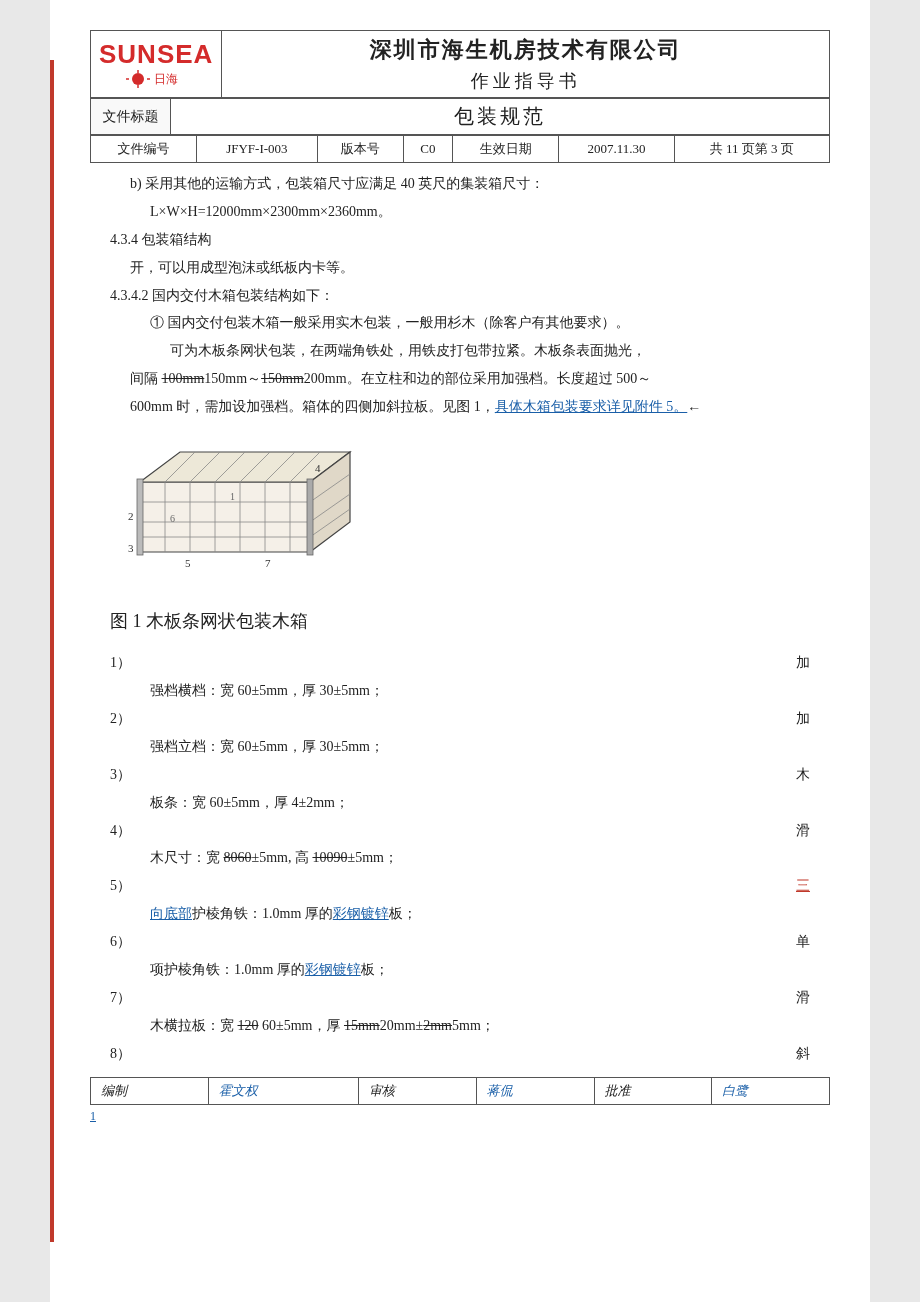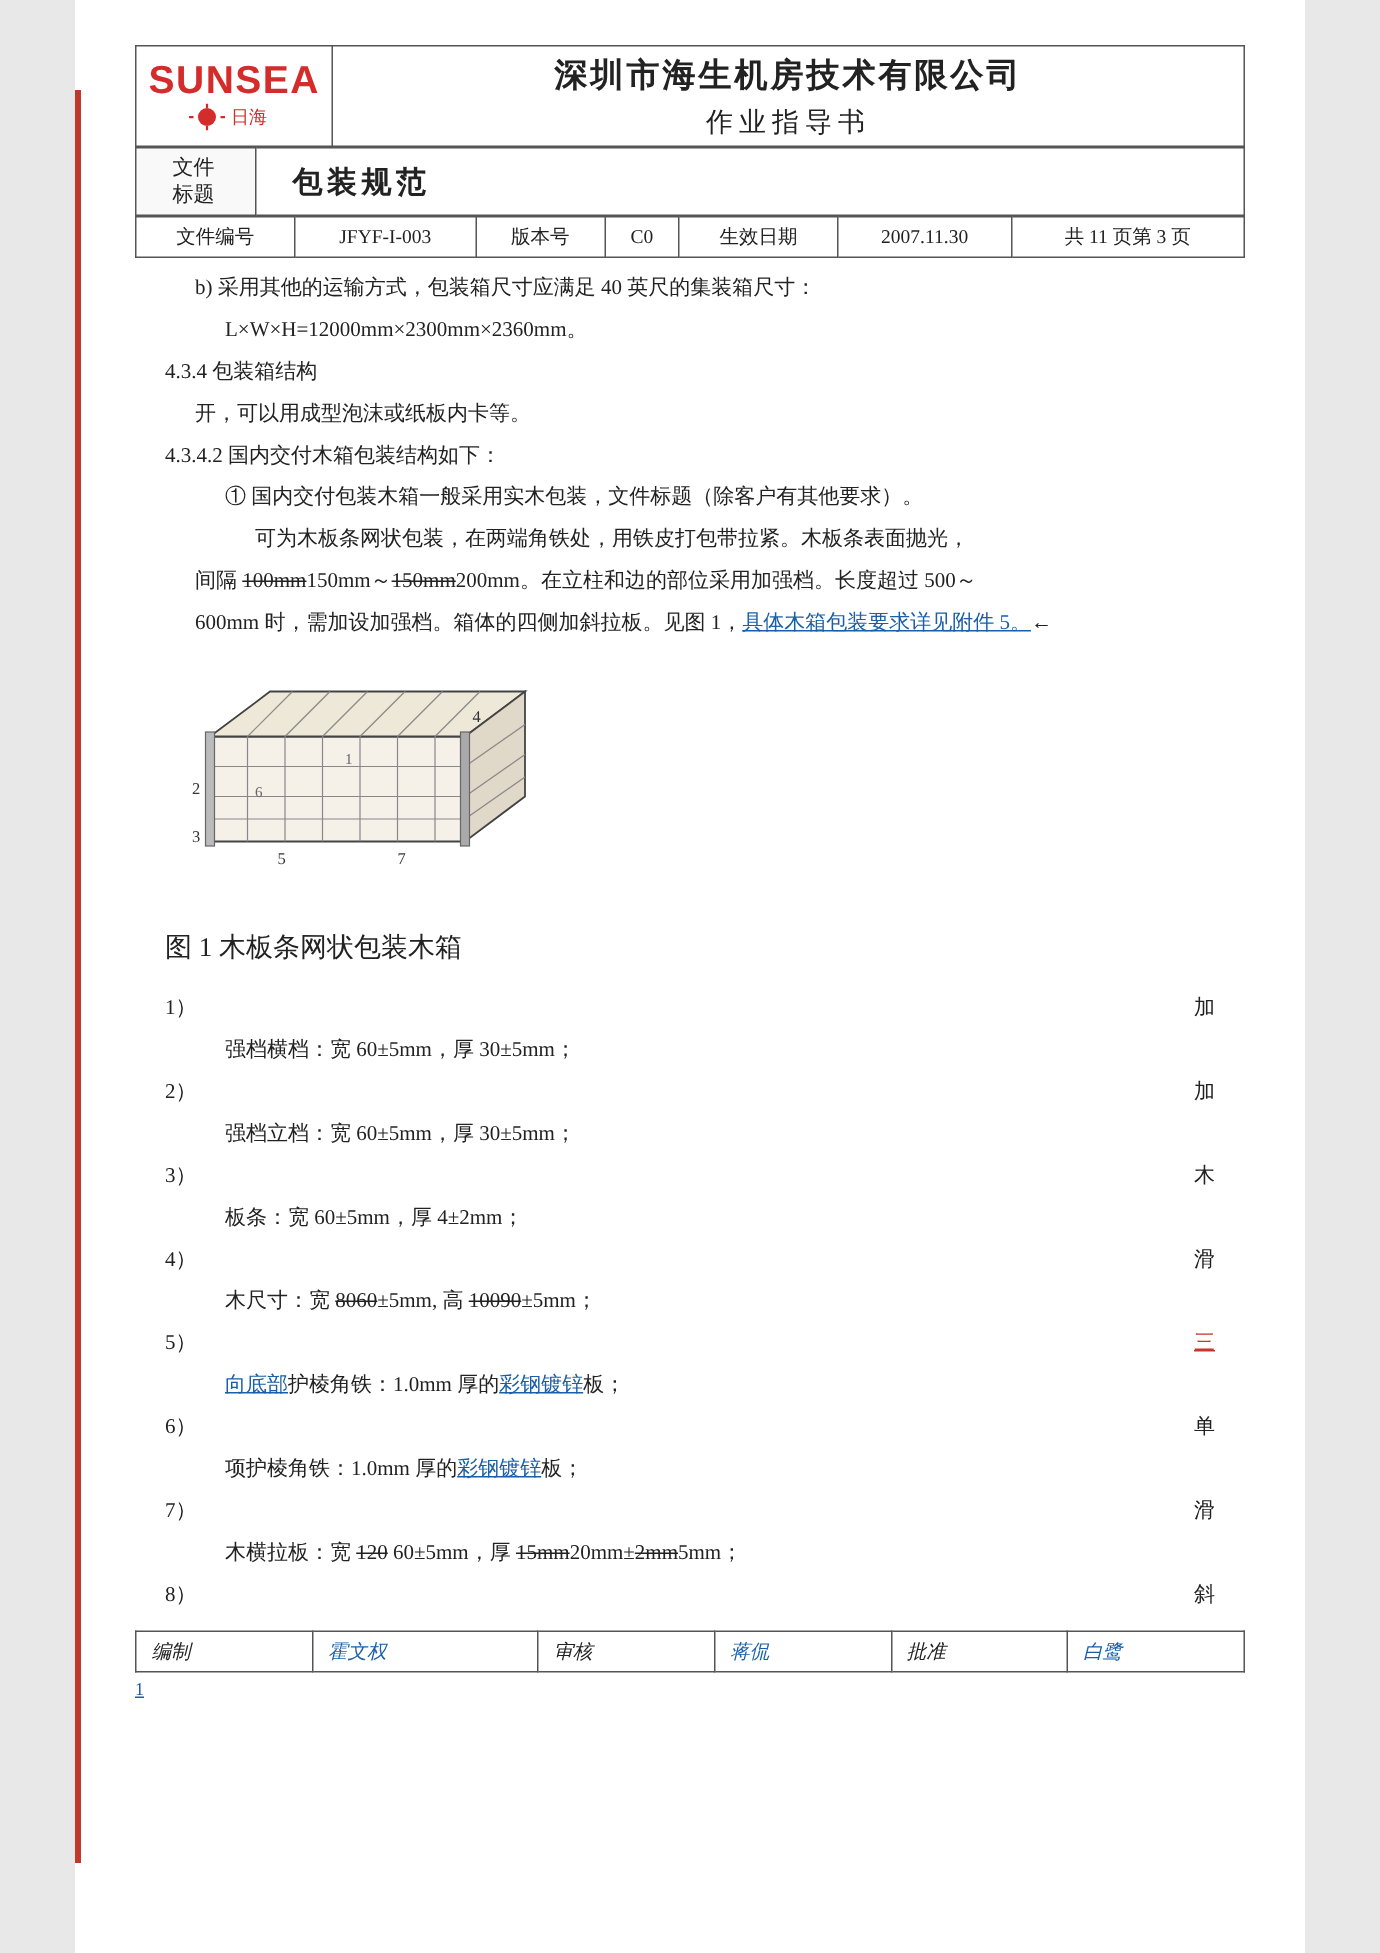"文件标题" .info-table td { padding: 4px 24px -> 4px 8px; text-align: none -> center }
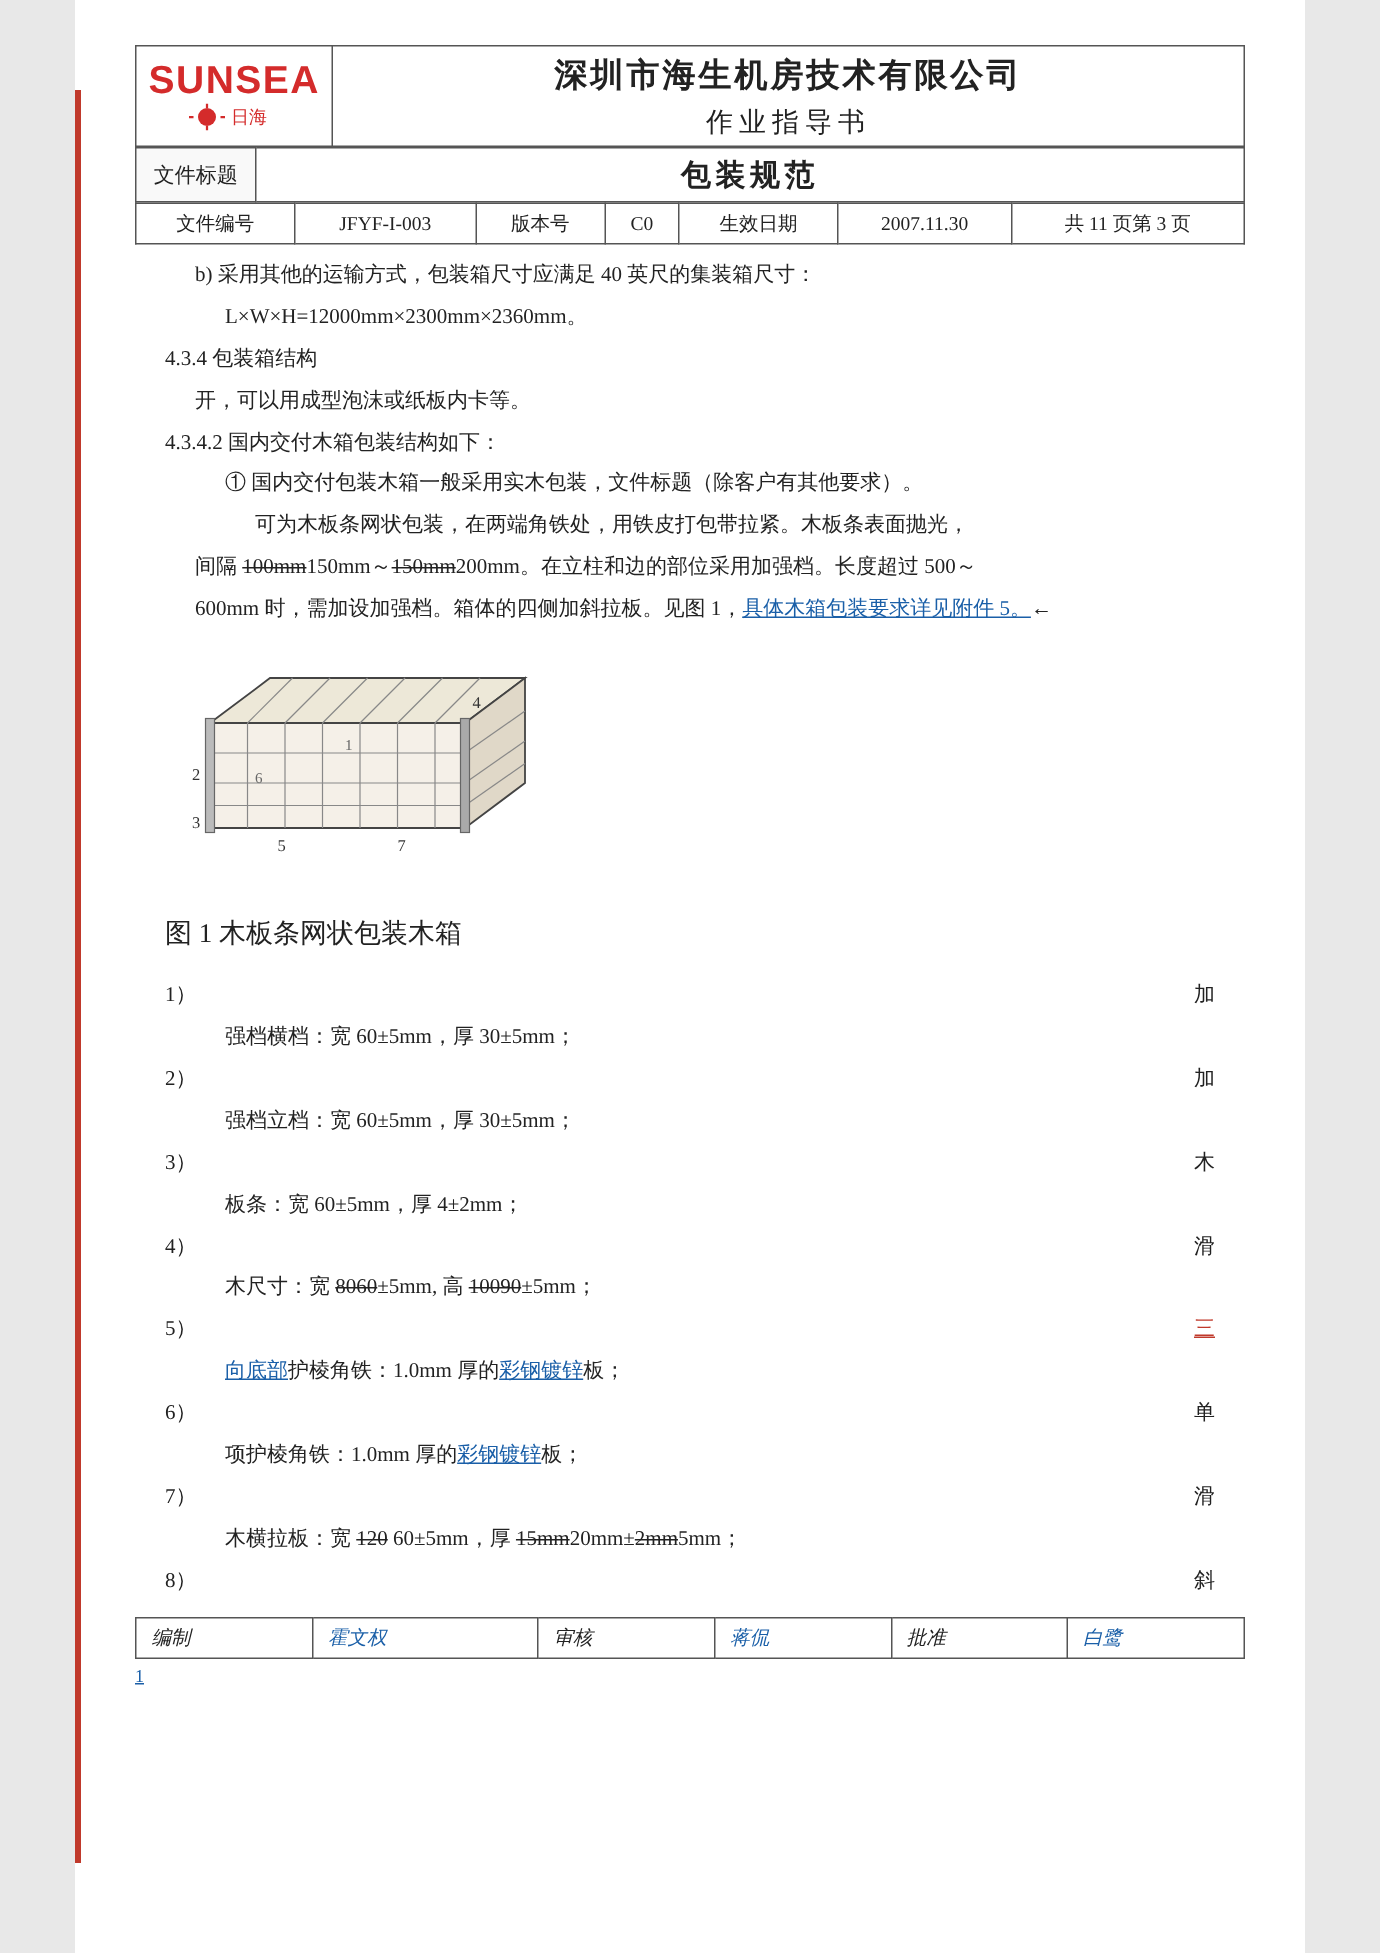"包装规范" .file-title-value { font-weight: bold -> normal }
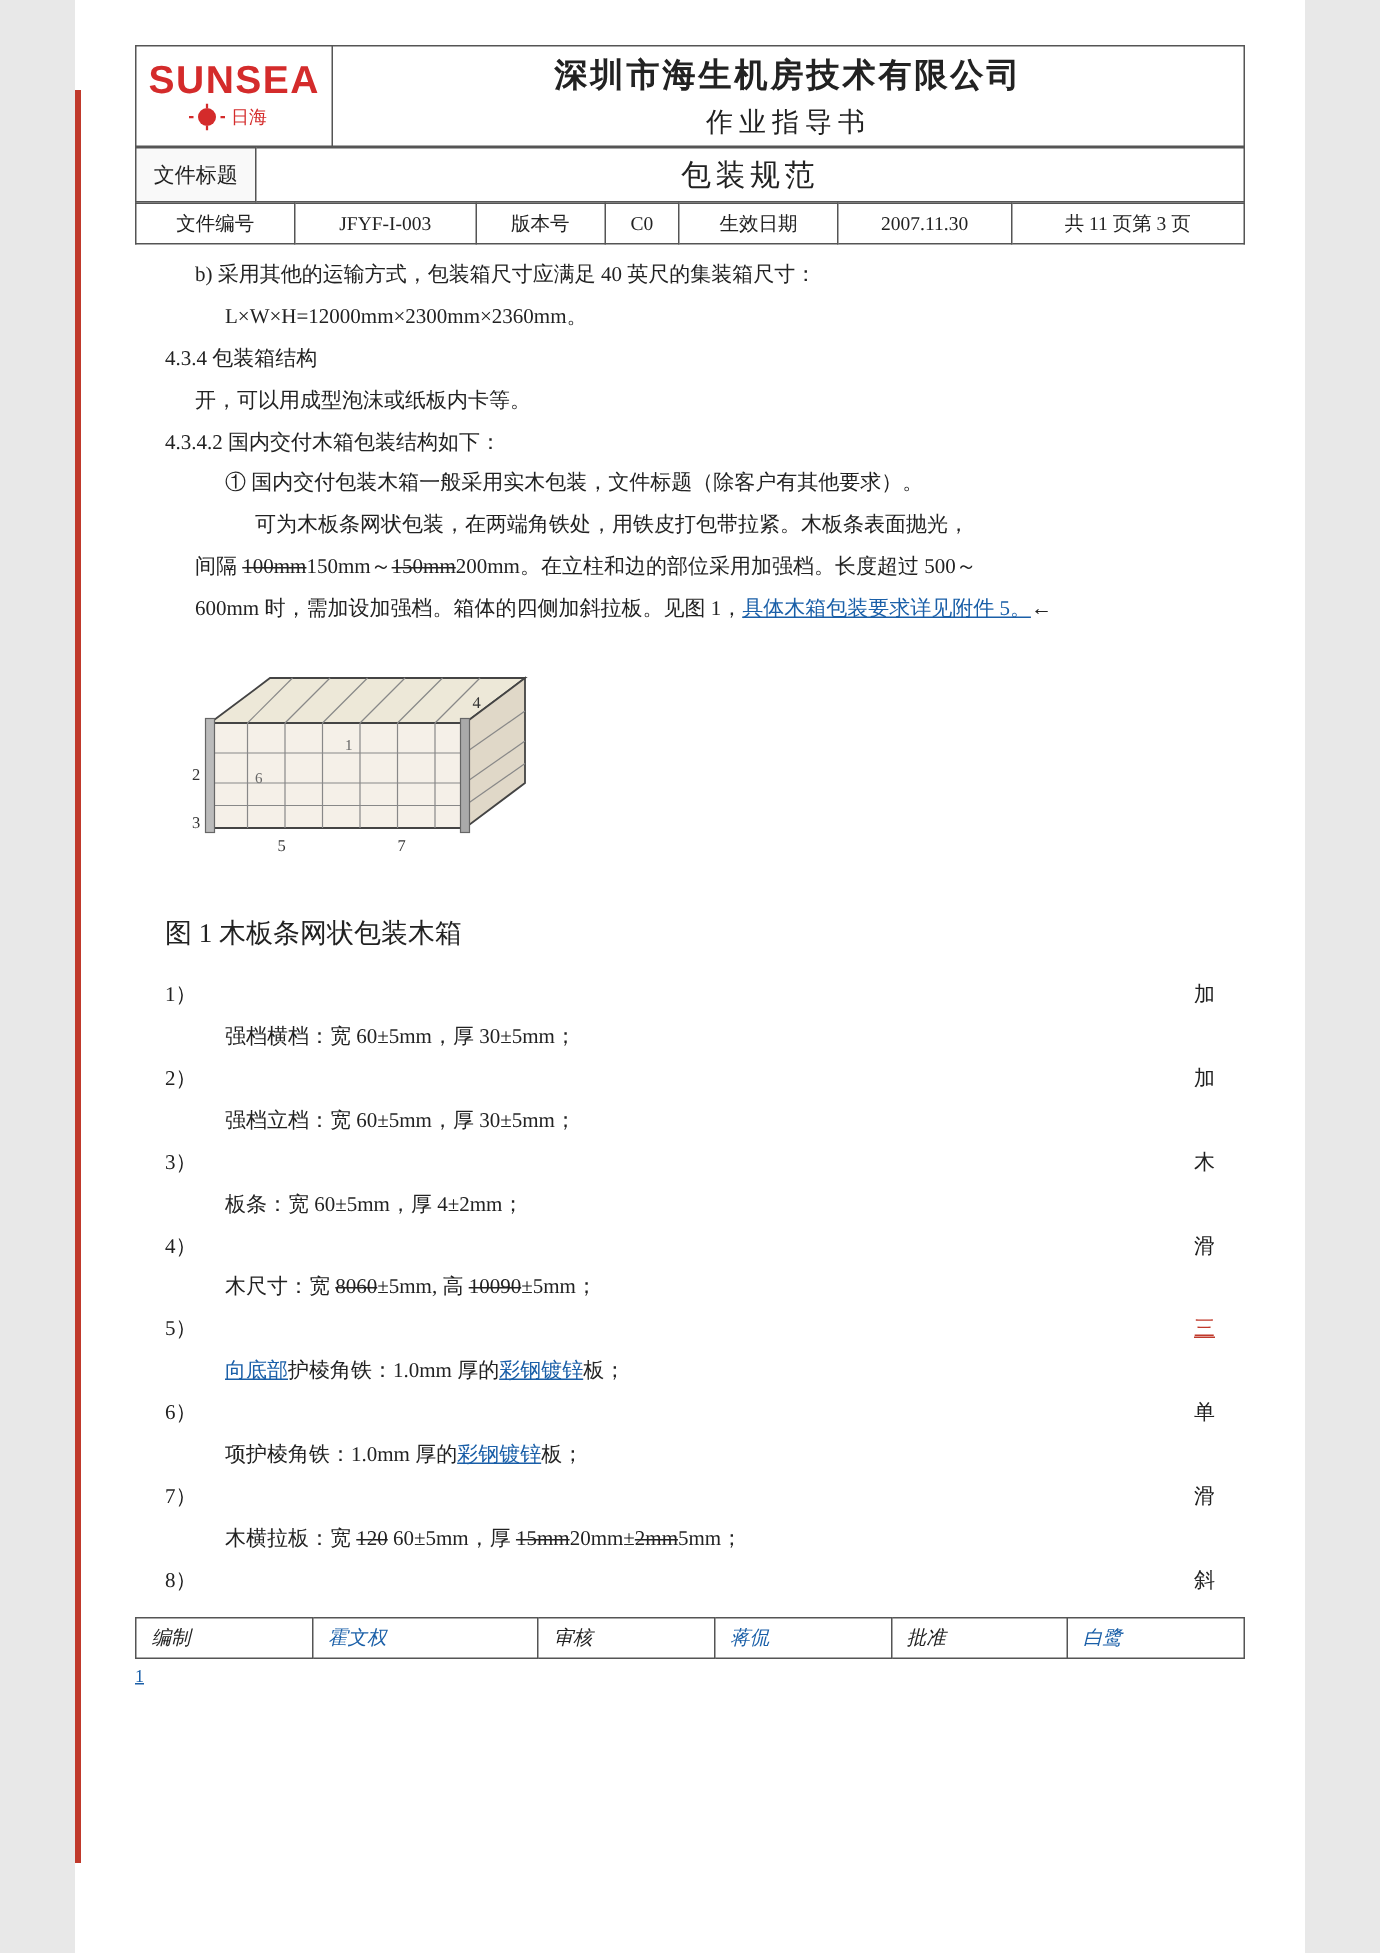"① 国内交付包装木箱一般采用实木包装，文件标题（除客户有其他要求）。" span { text: 文件标题 -> 一般用杉木 }
